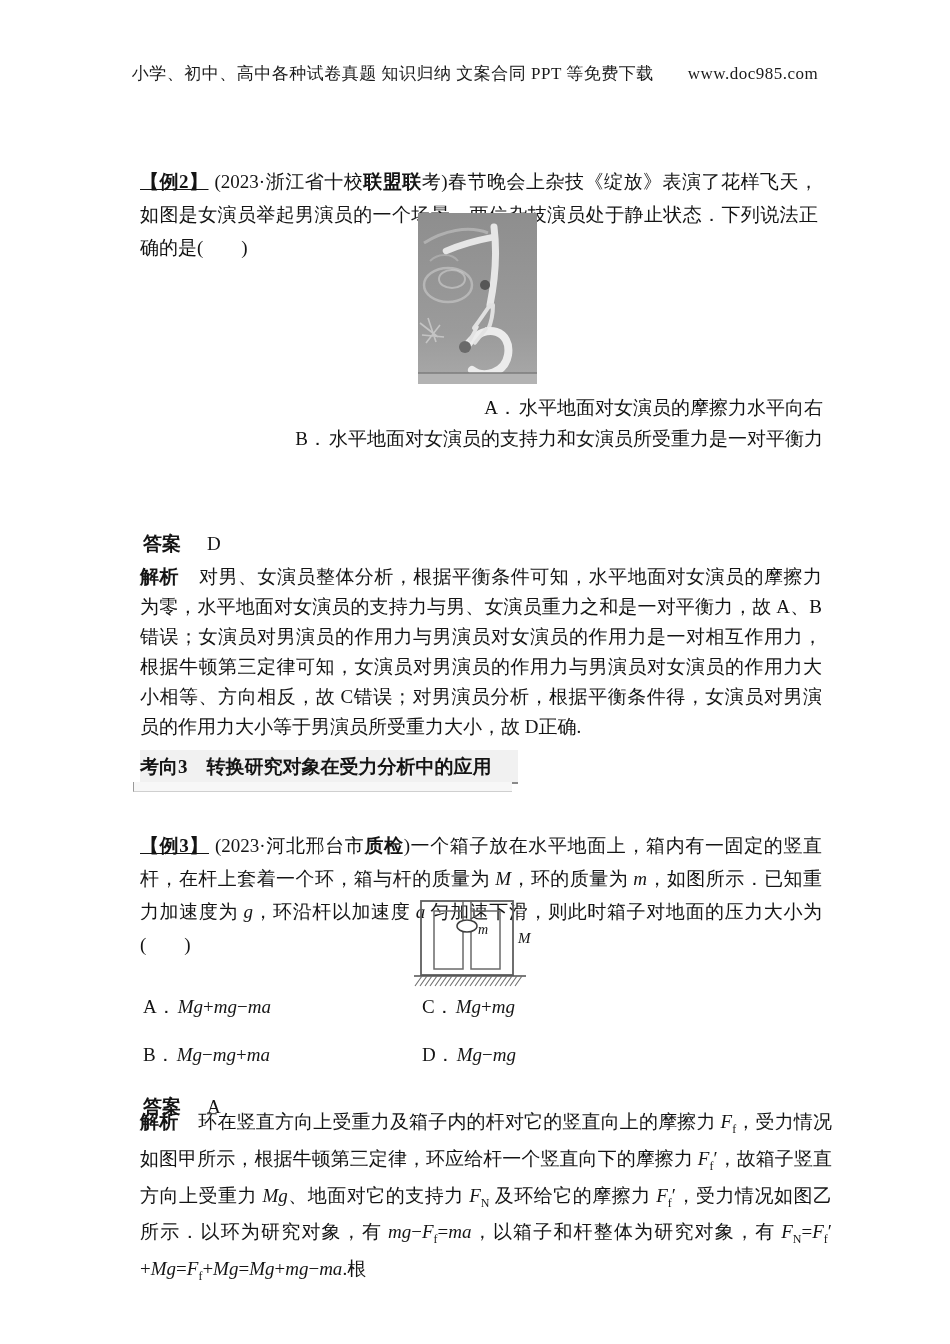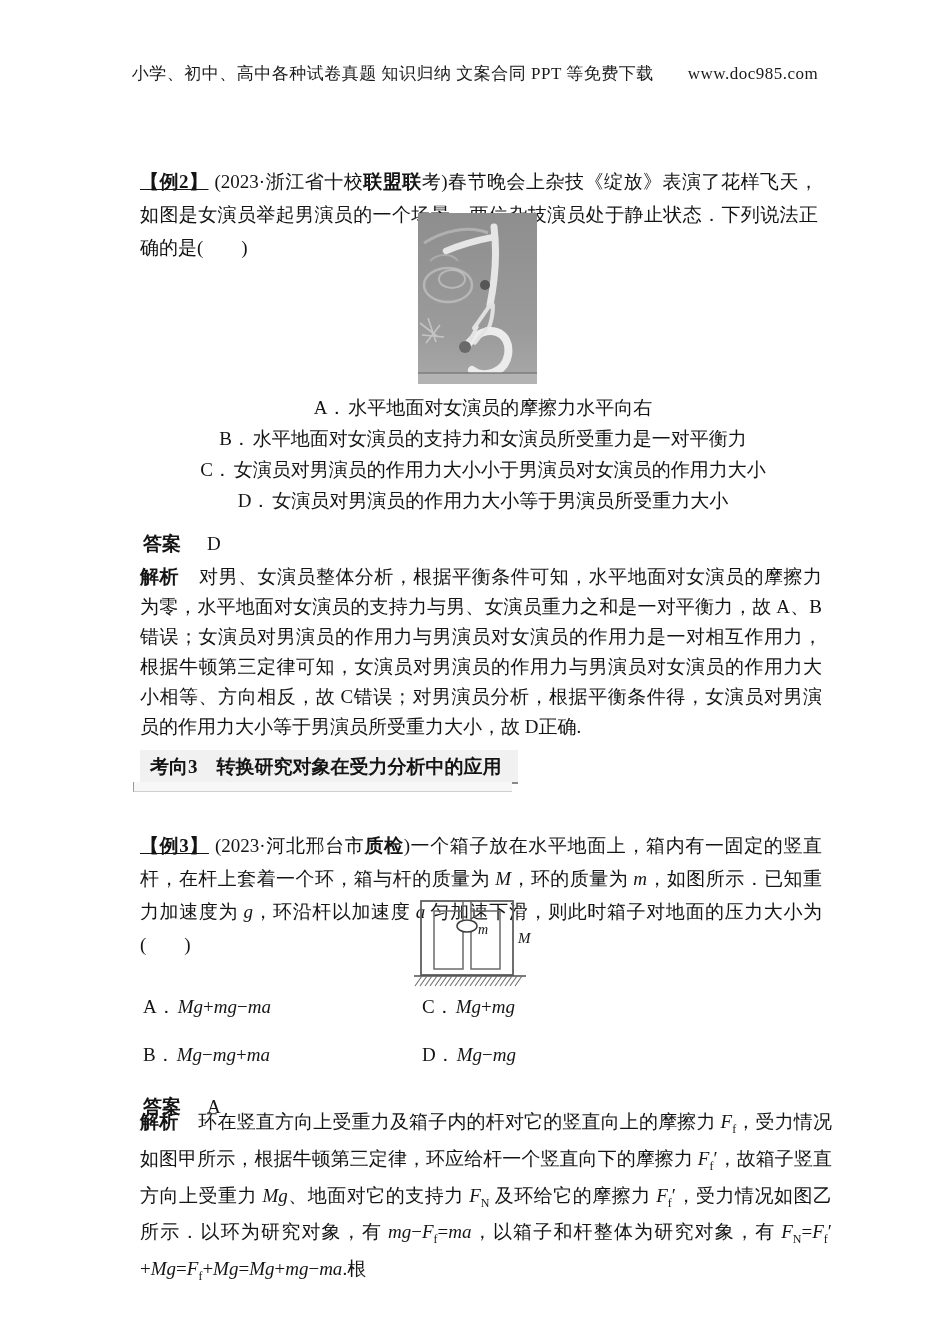"A．水平地面对女演员的摩擦力水平向右" .opts2 { text-align: center -> right }
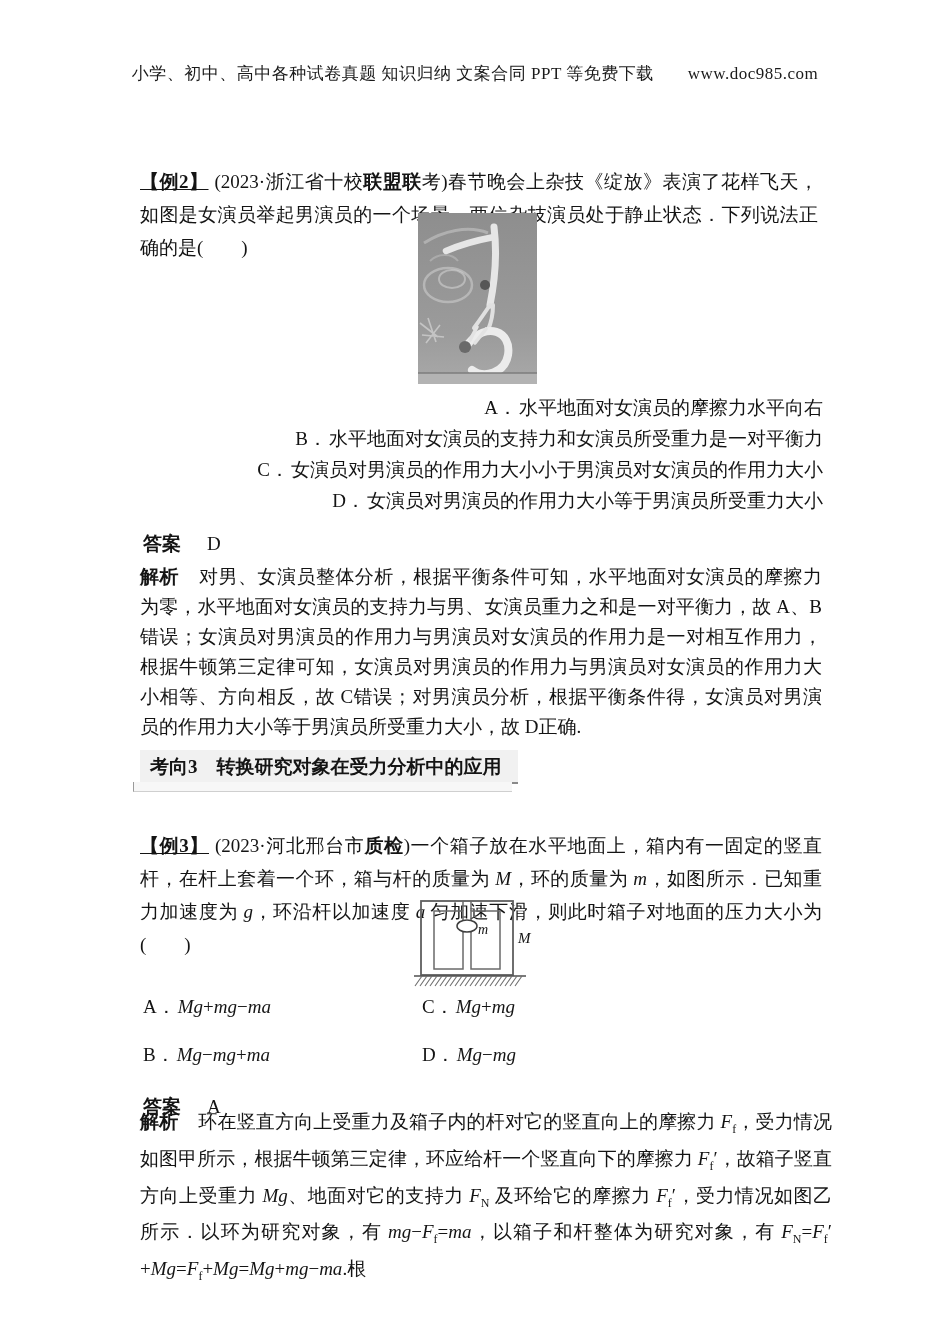"C．女演员对男演员的作用力大小小于男演员对女演员的作用力大小" div { html: <div><span>C．</span><span>女演员对男演员的作用力大小小于男演员对女演员的作用力大小</span></div> -> none }
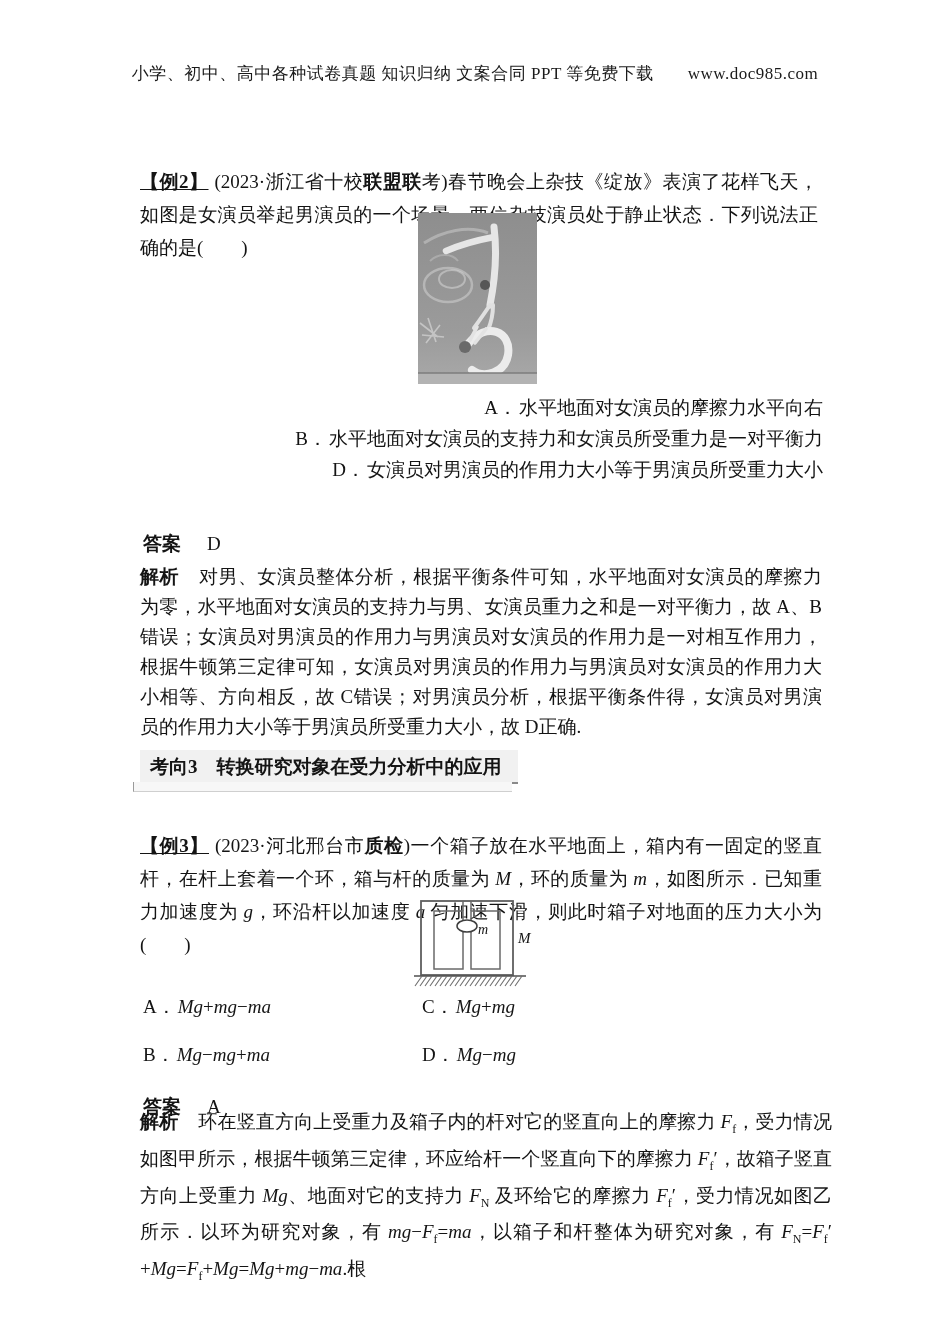"D．女演员对男演员的作用力大小等于男演员所受重力大小" div { html: <div><span>D．</span><span>女演员对男演员的作用力大小等于男演员所受重力大小</span></div> -> none }
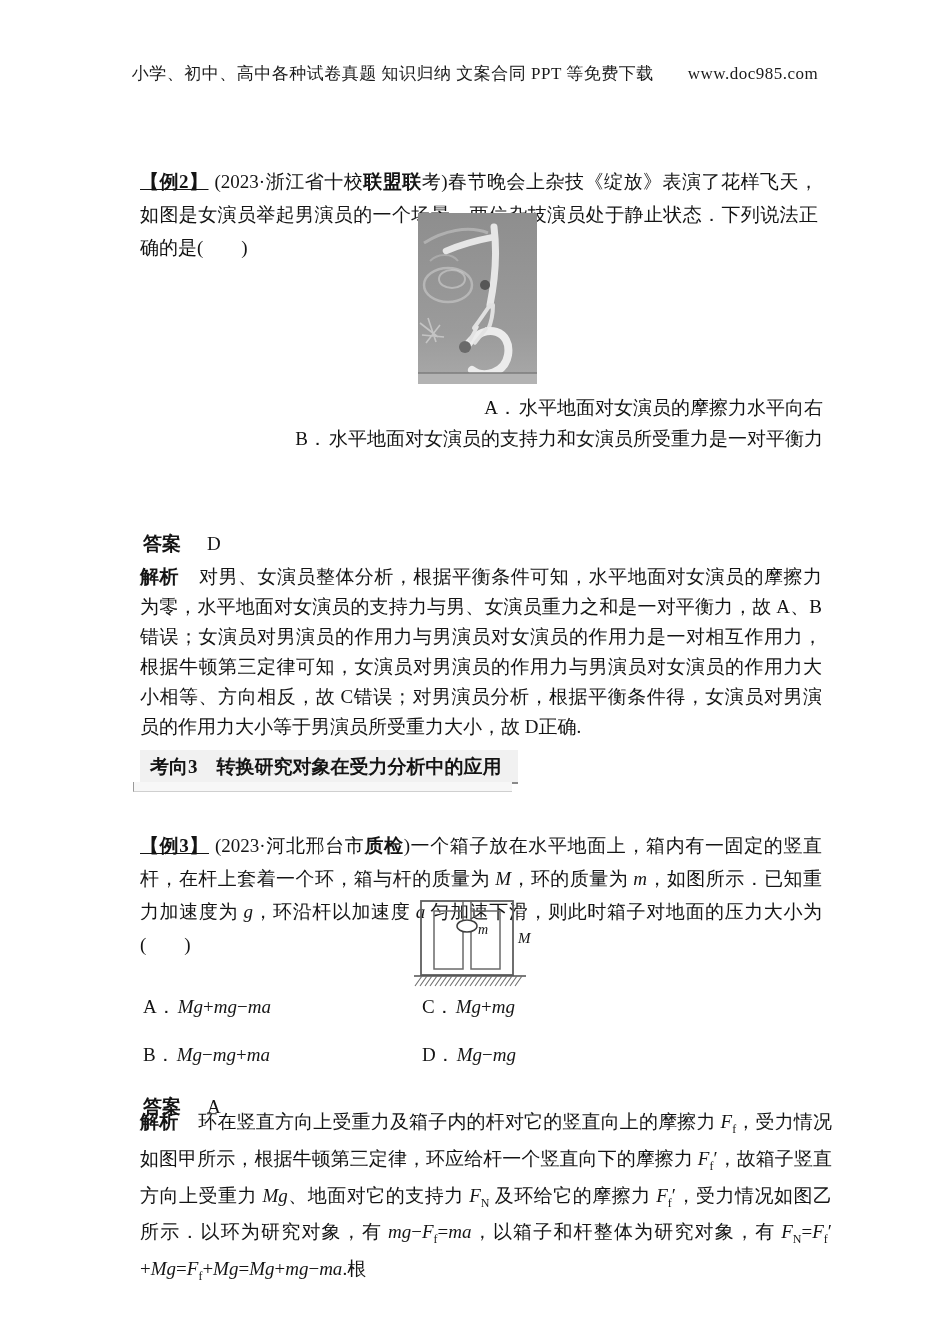"考向3 转换研究对象在受力分析中的应用" .secbar { padding-left: 10px -> none }
